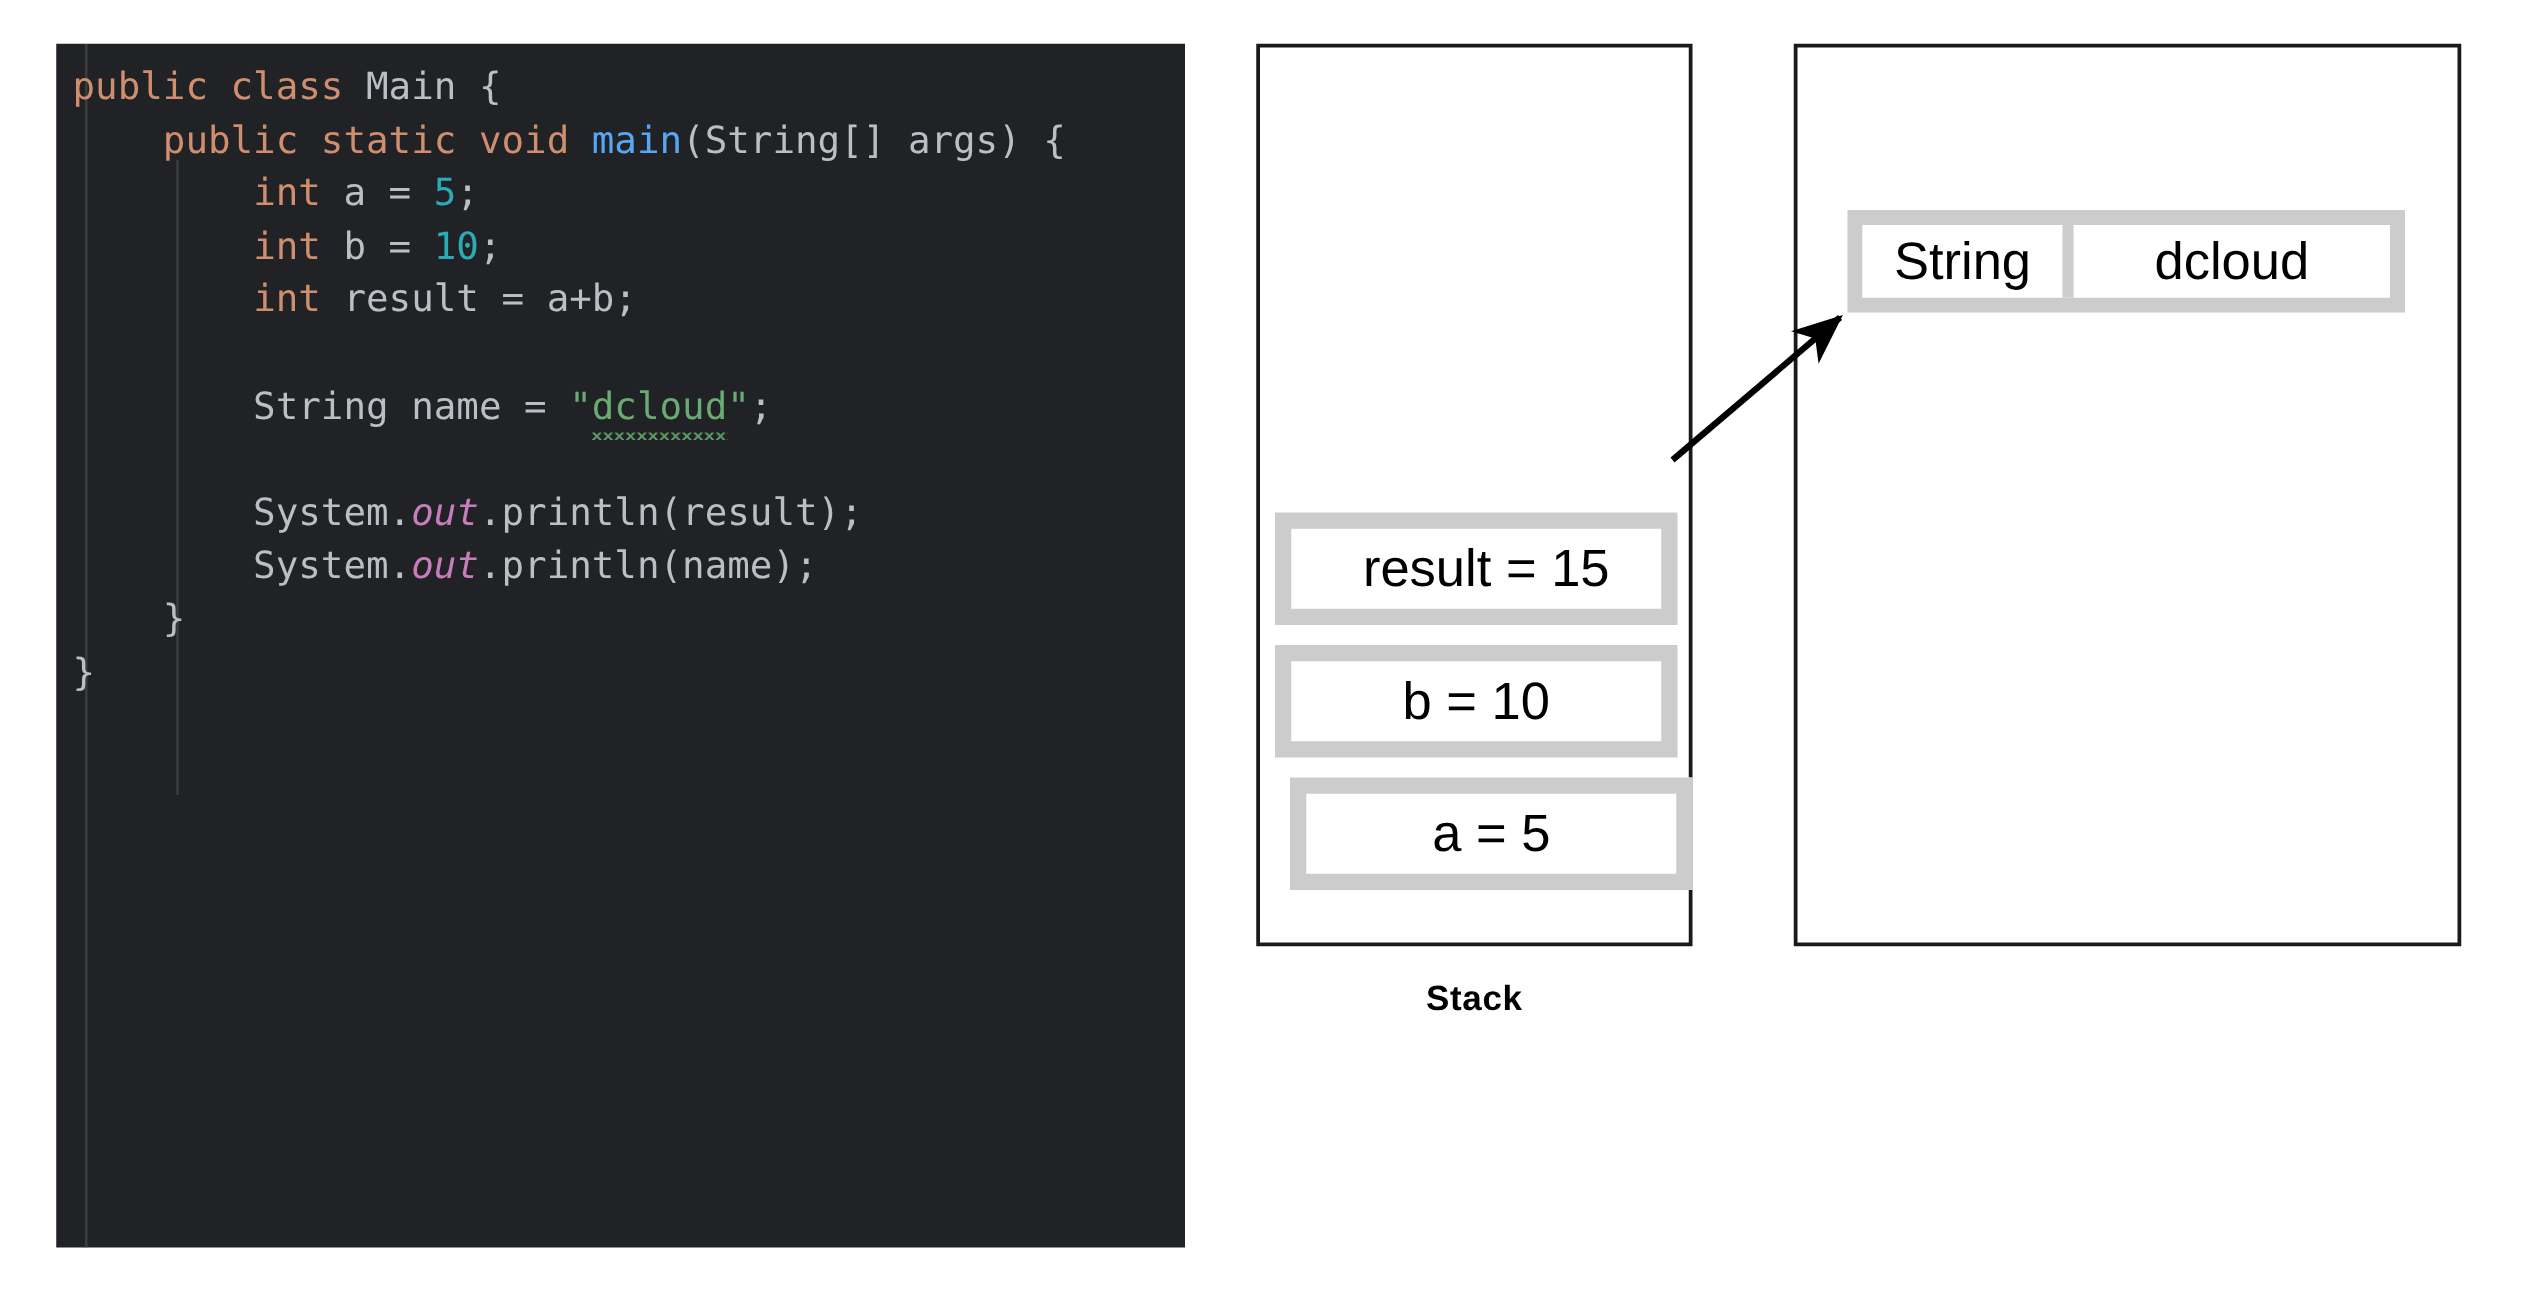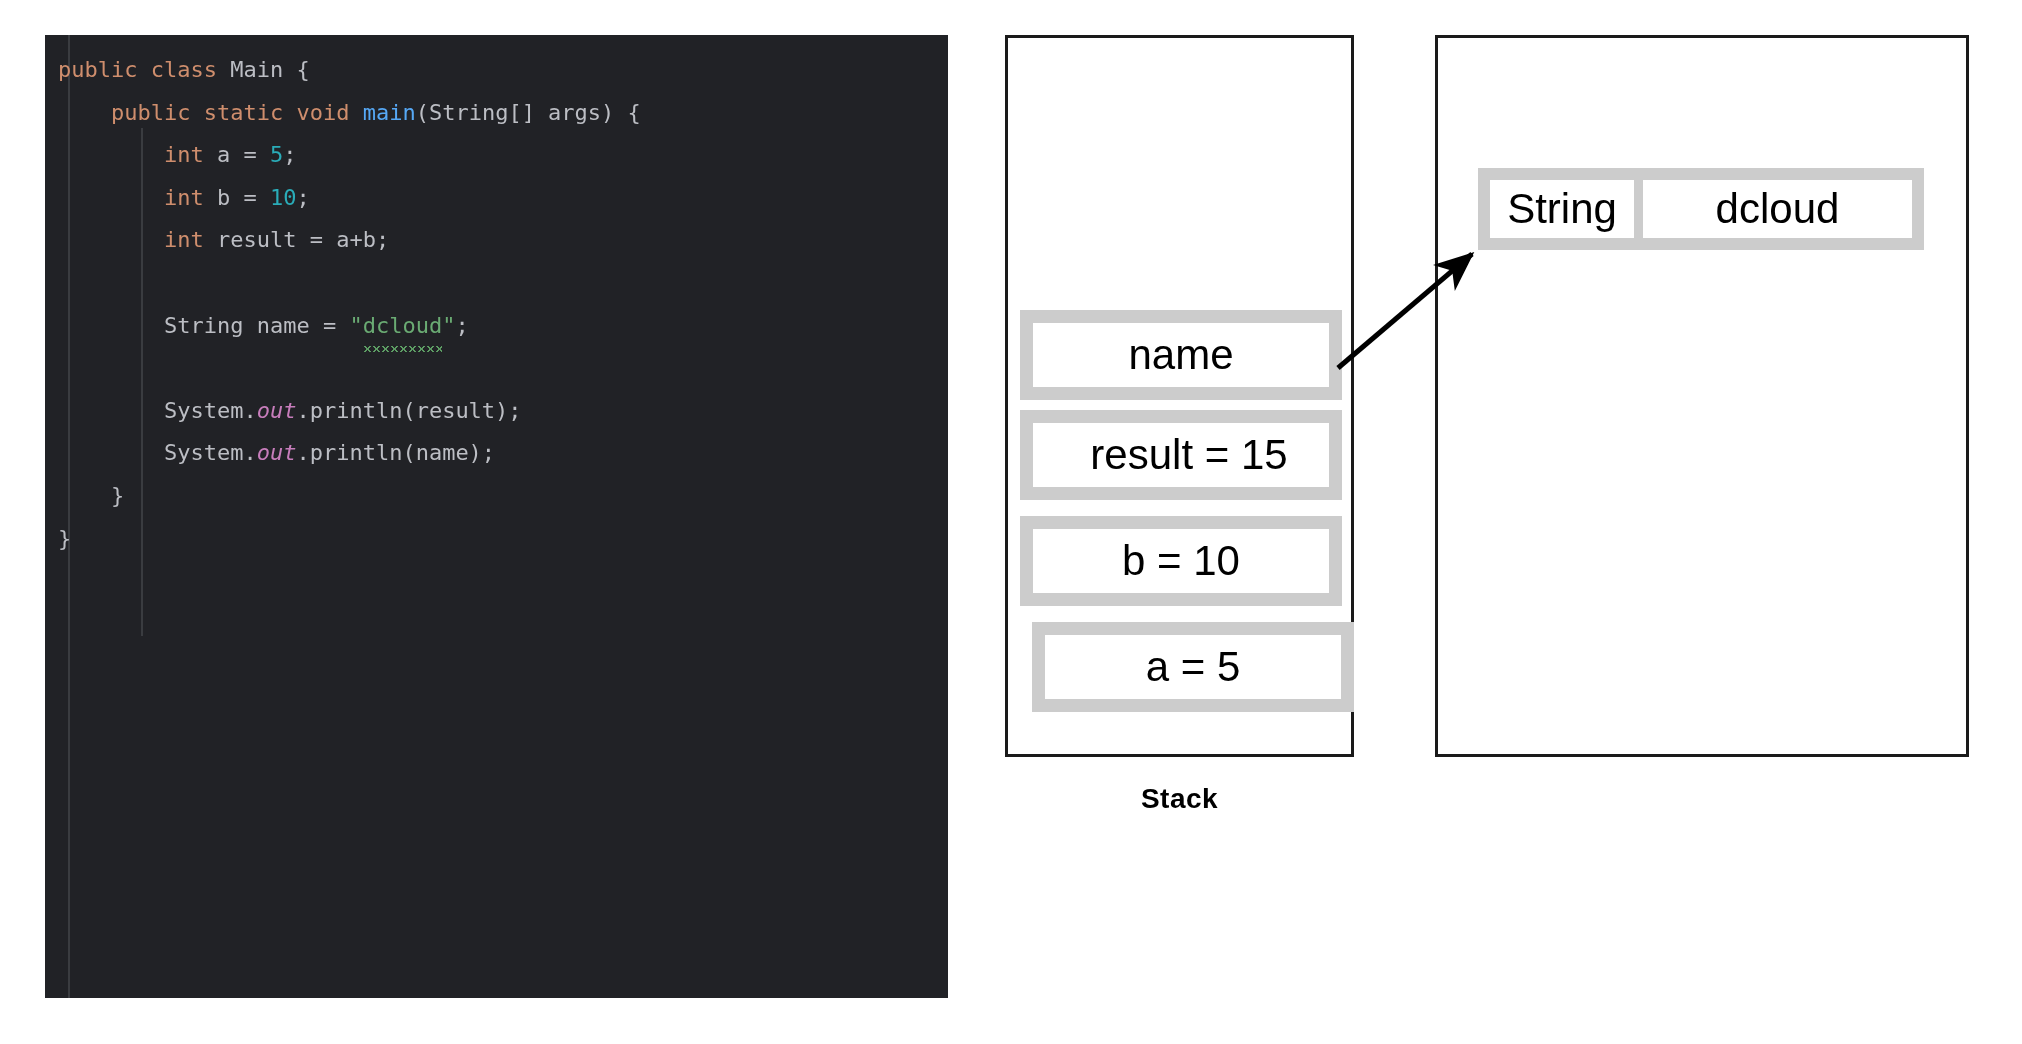"public class Main {" #code { font-size: 22px -> 30px }
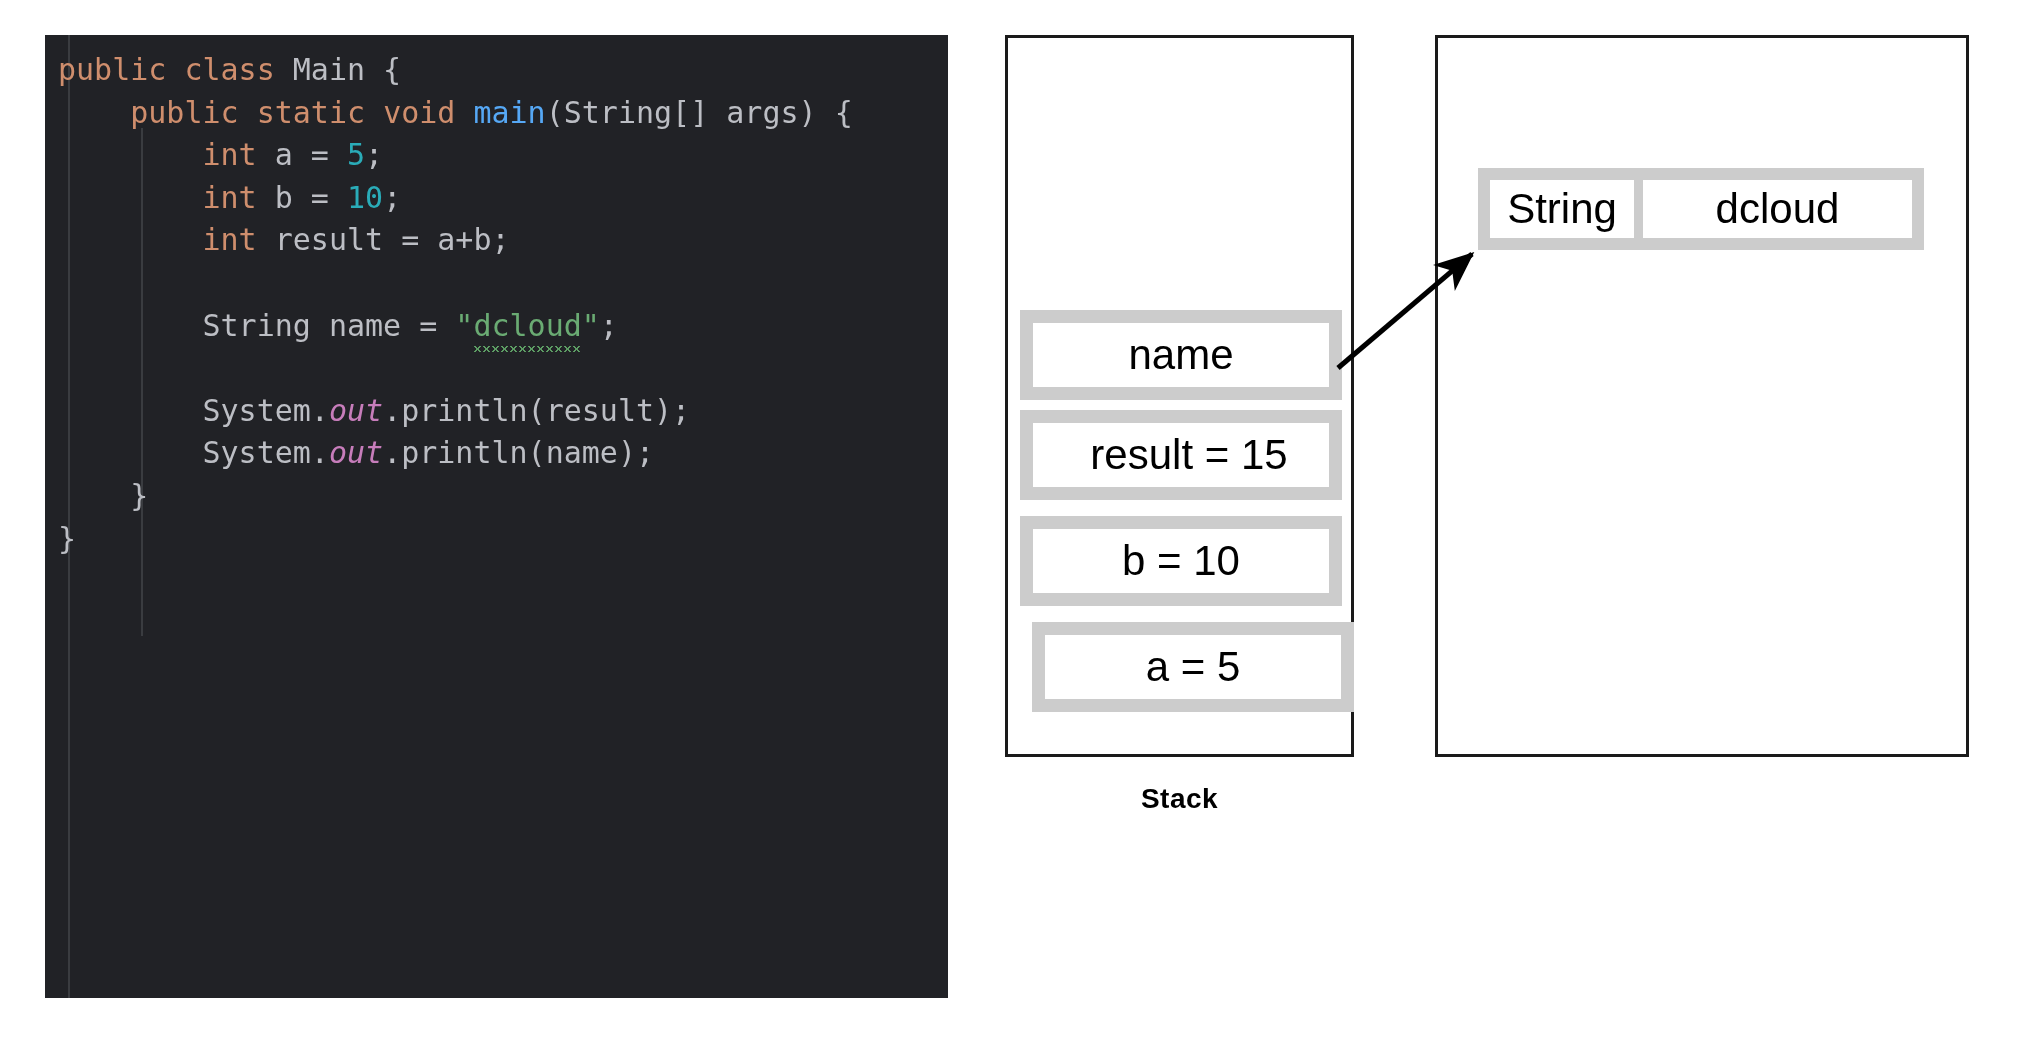"String" #heap-cell-type { width: 144px -> 160px }
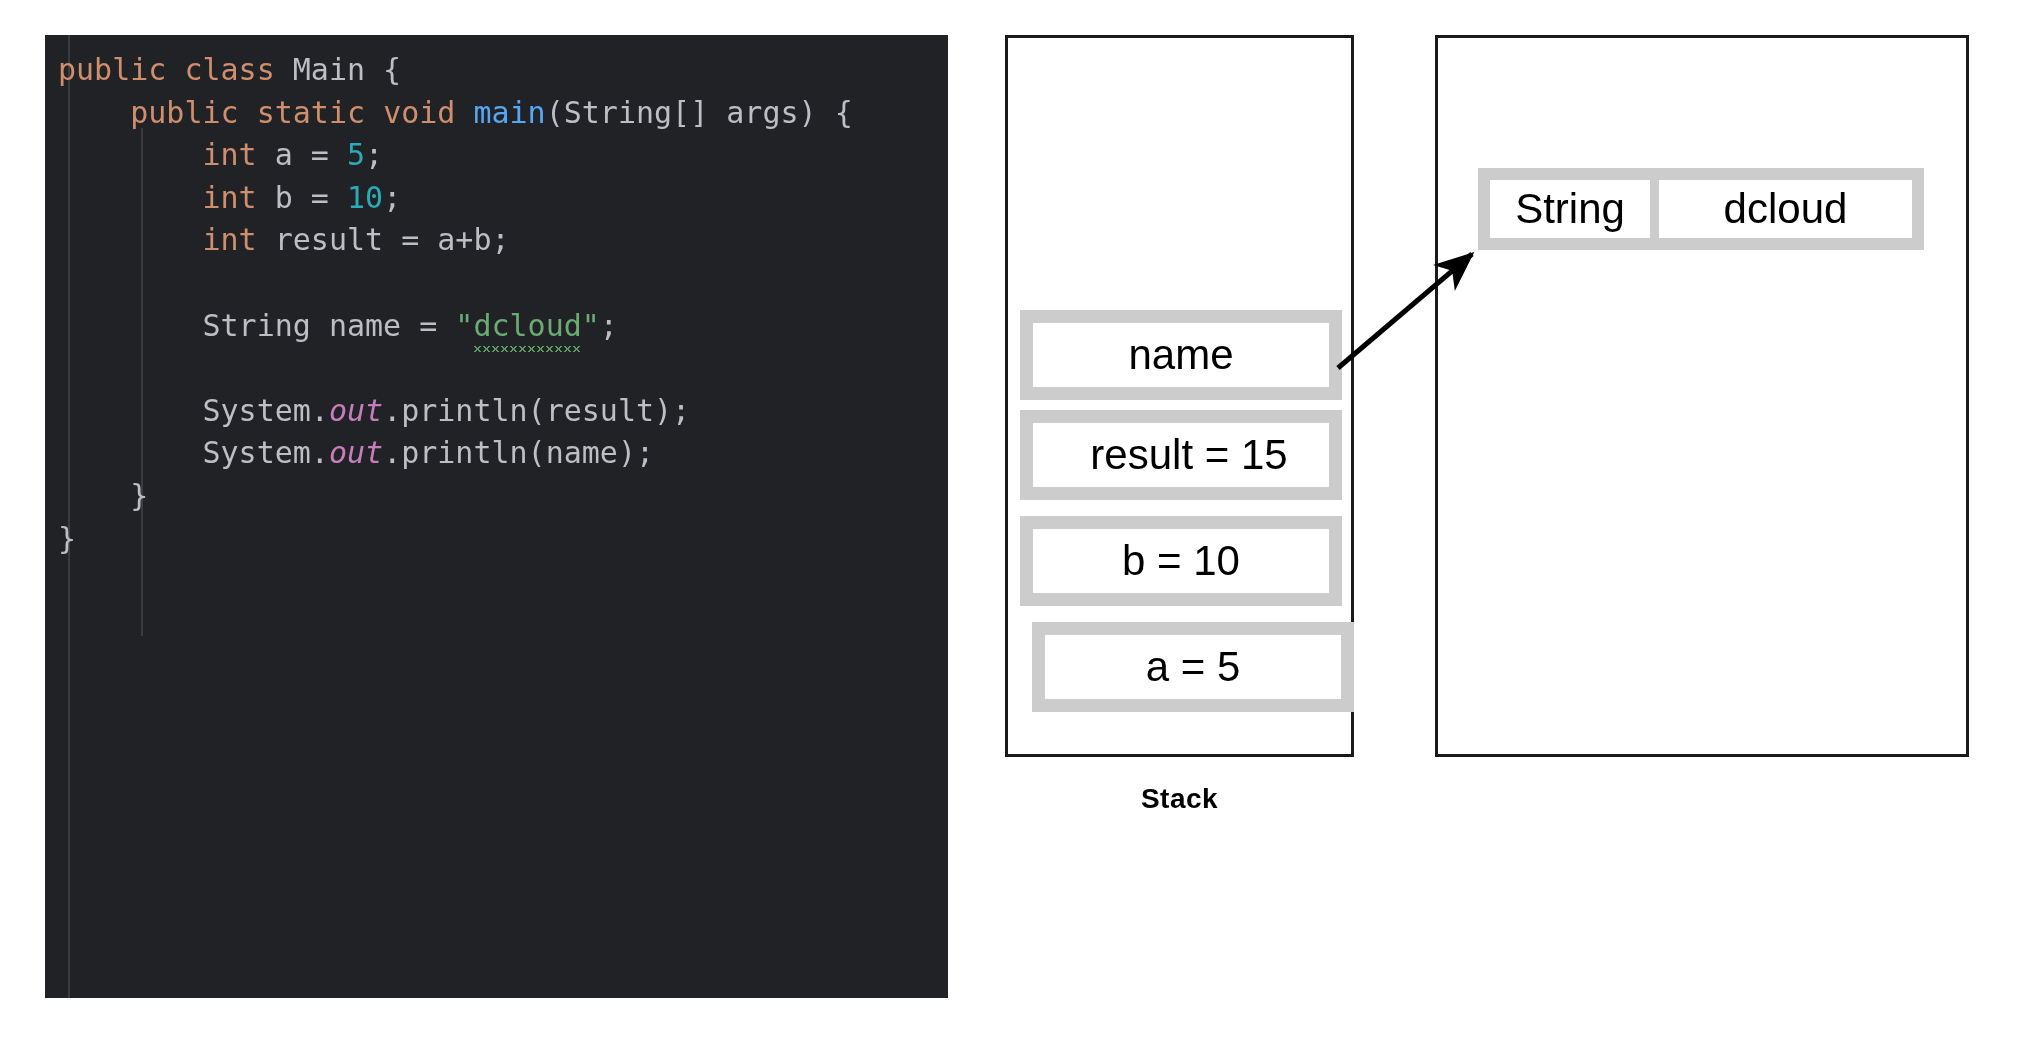"name" div.slot { html: <div> <span>name</span> </div> -> none }
